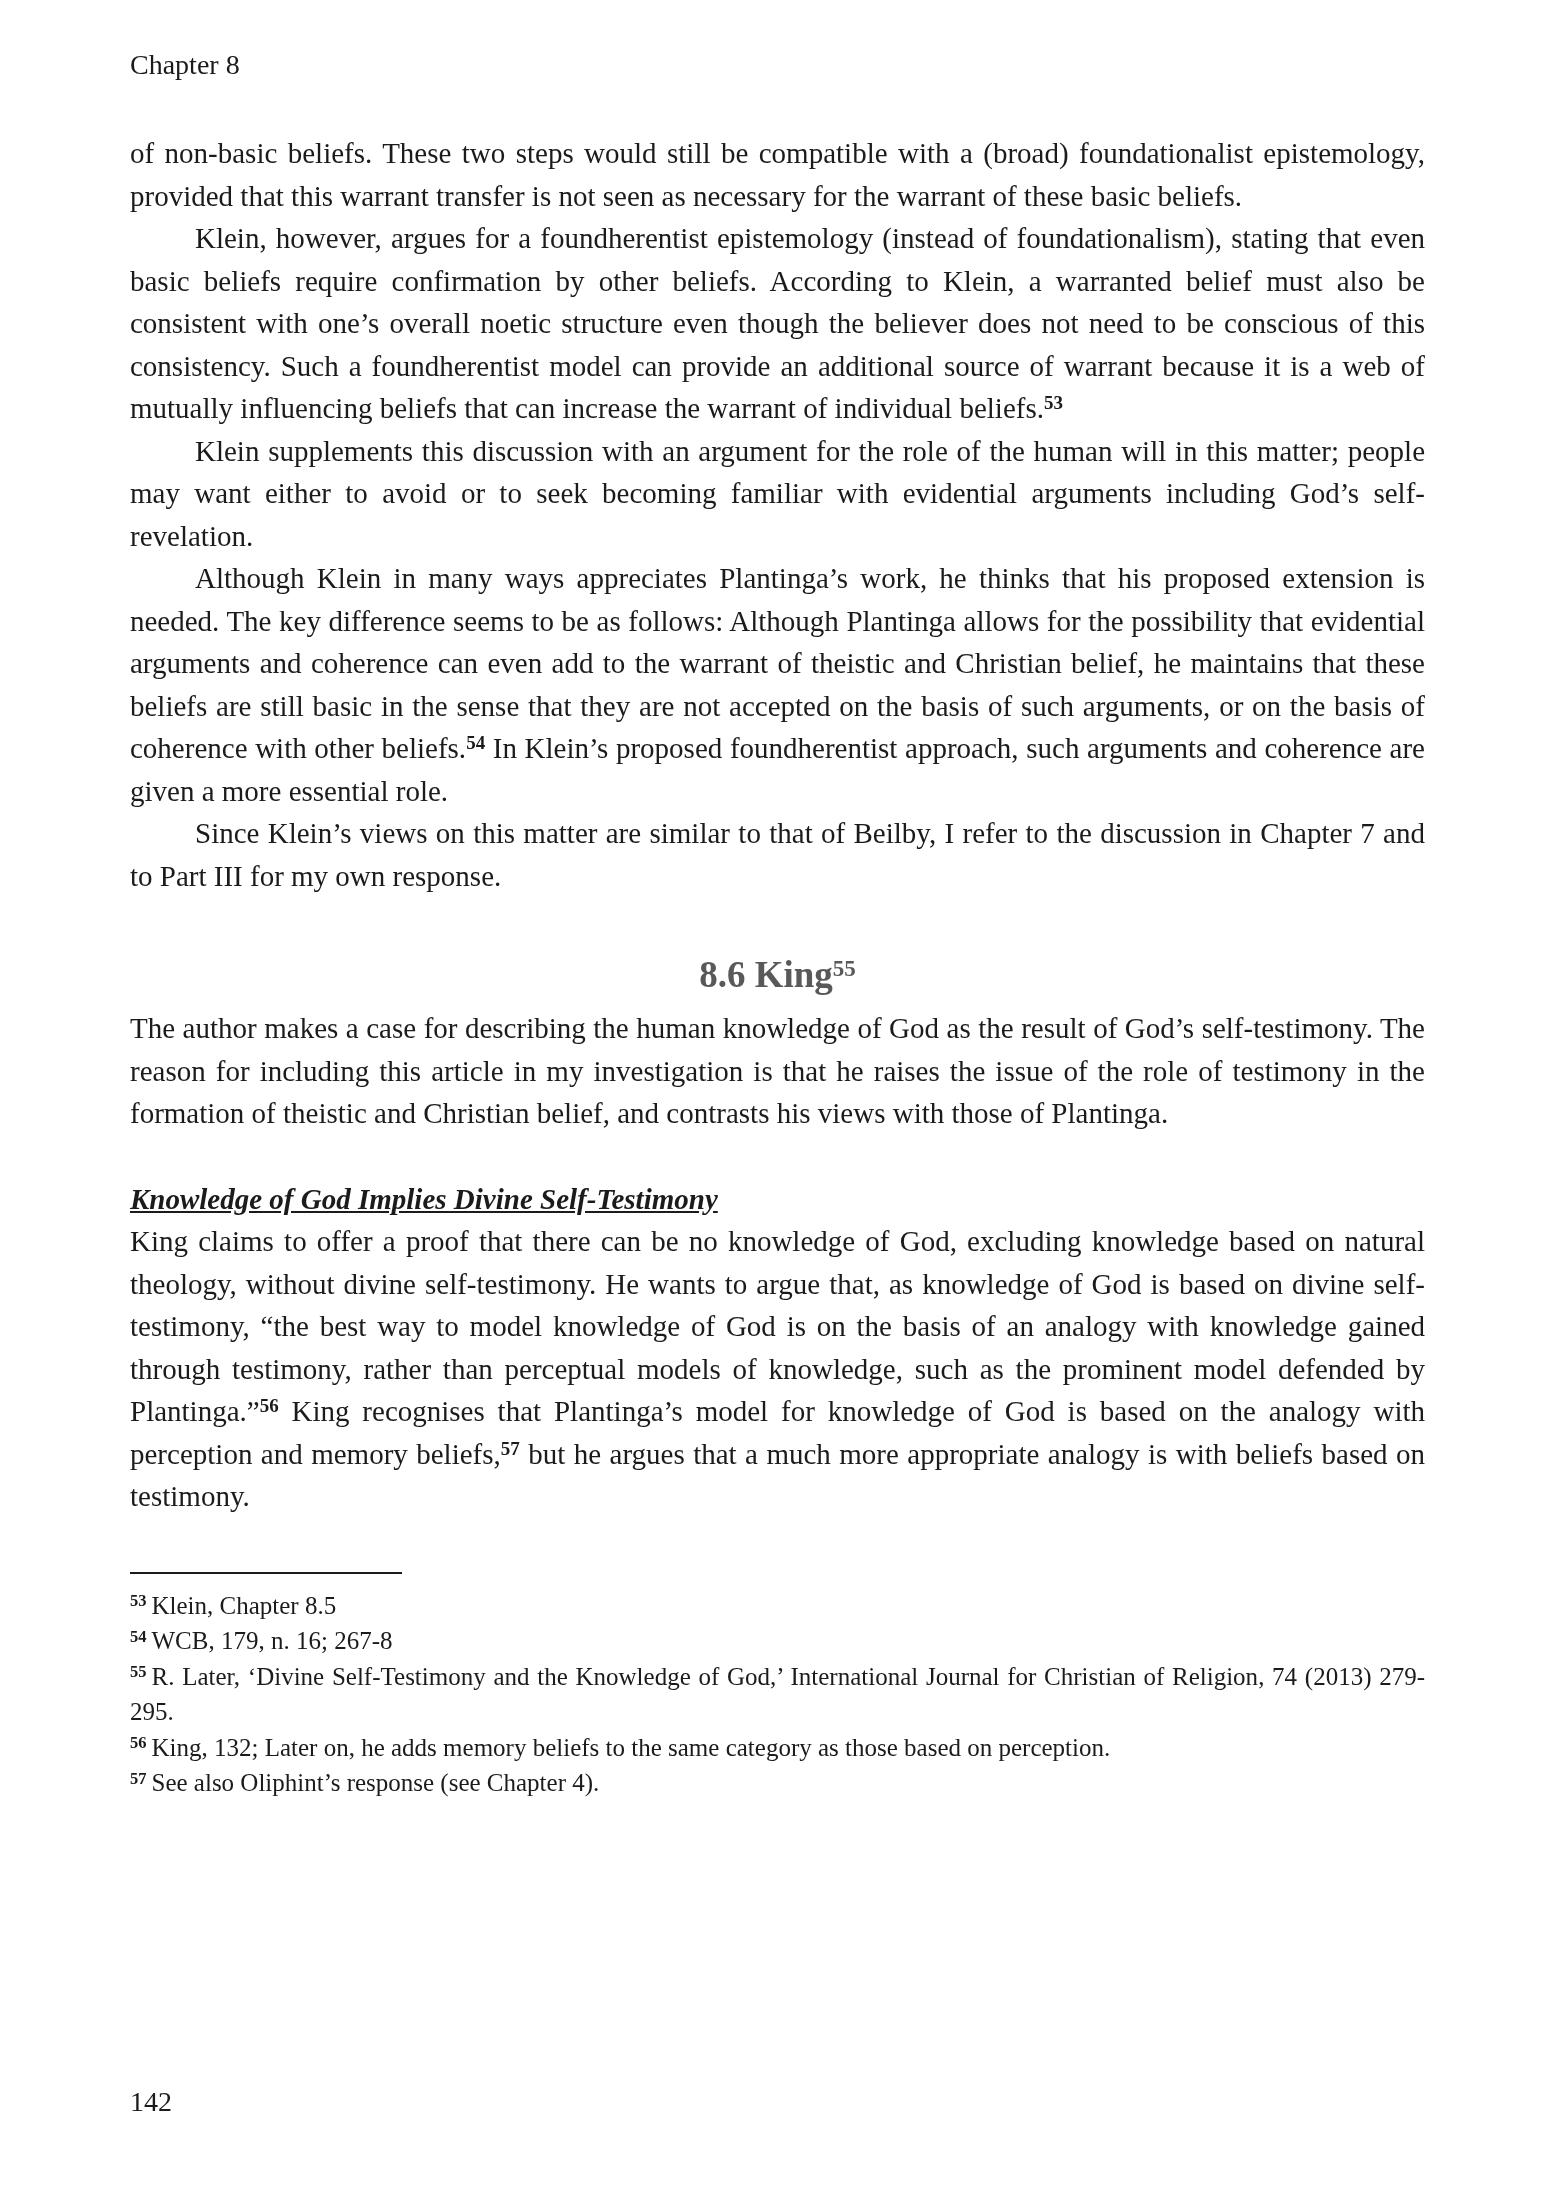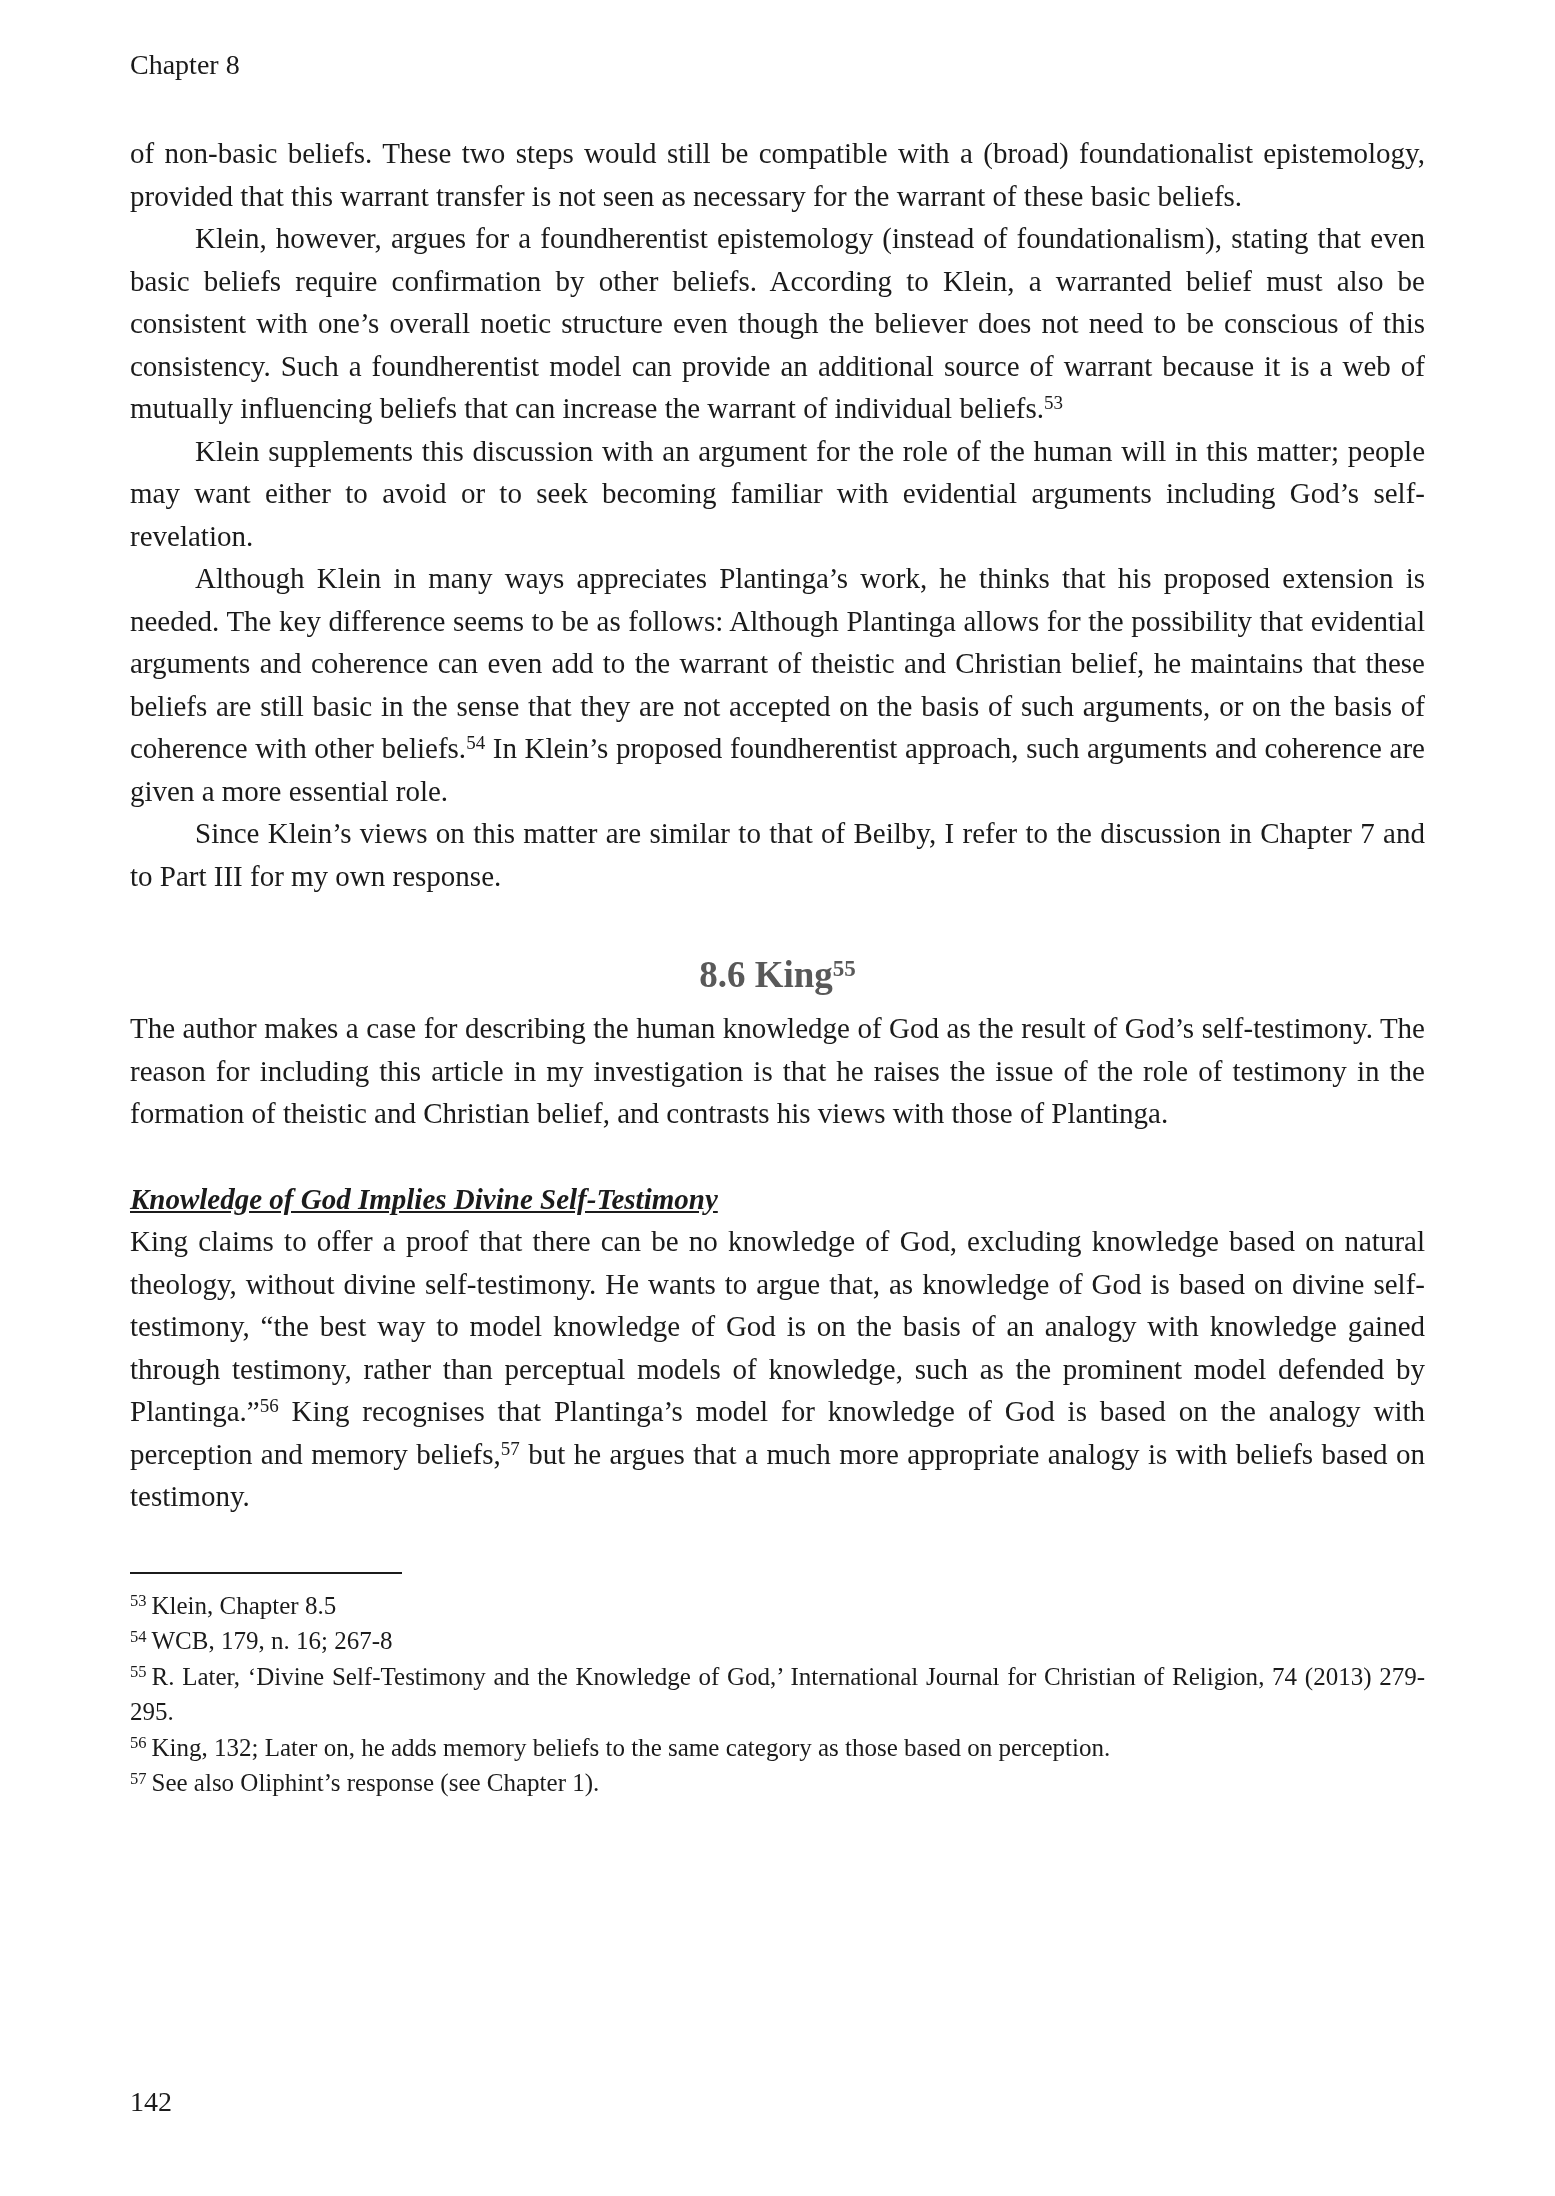"53" sup.fnref { font-weight: none -> bold }
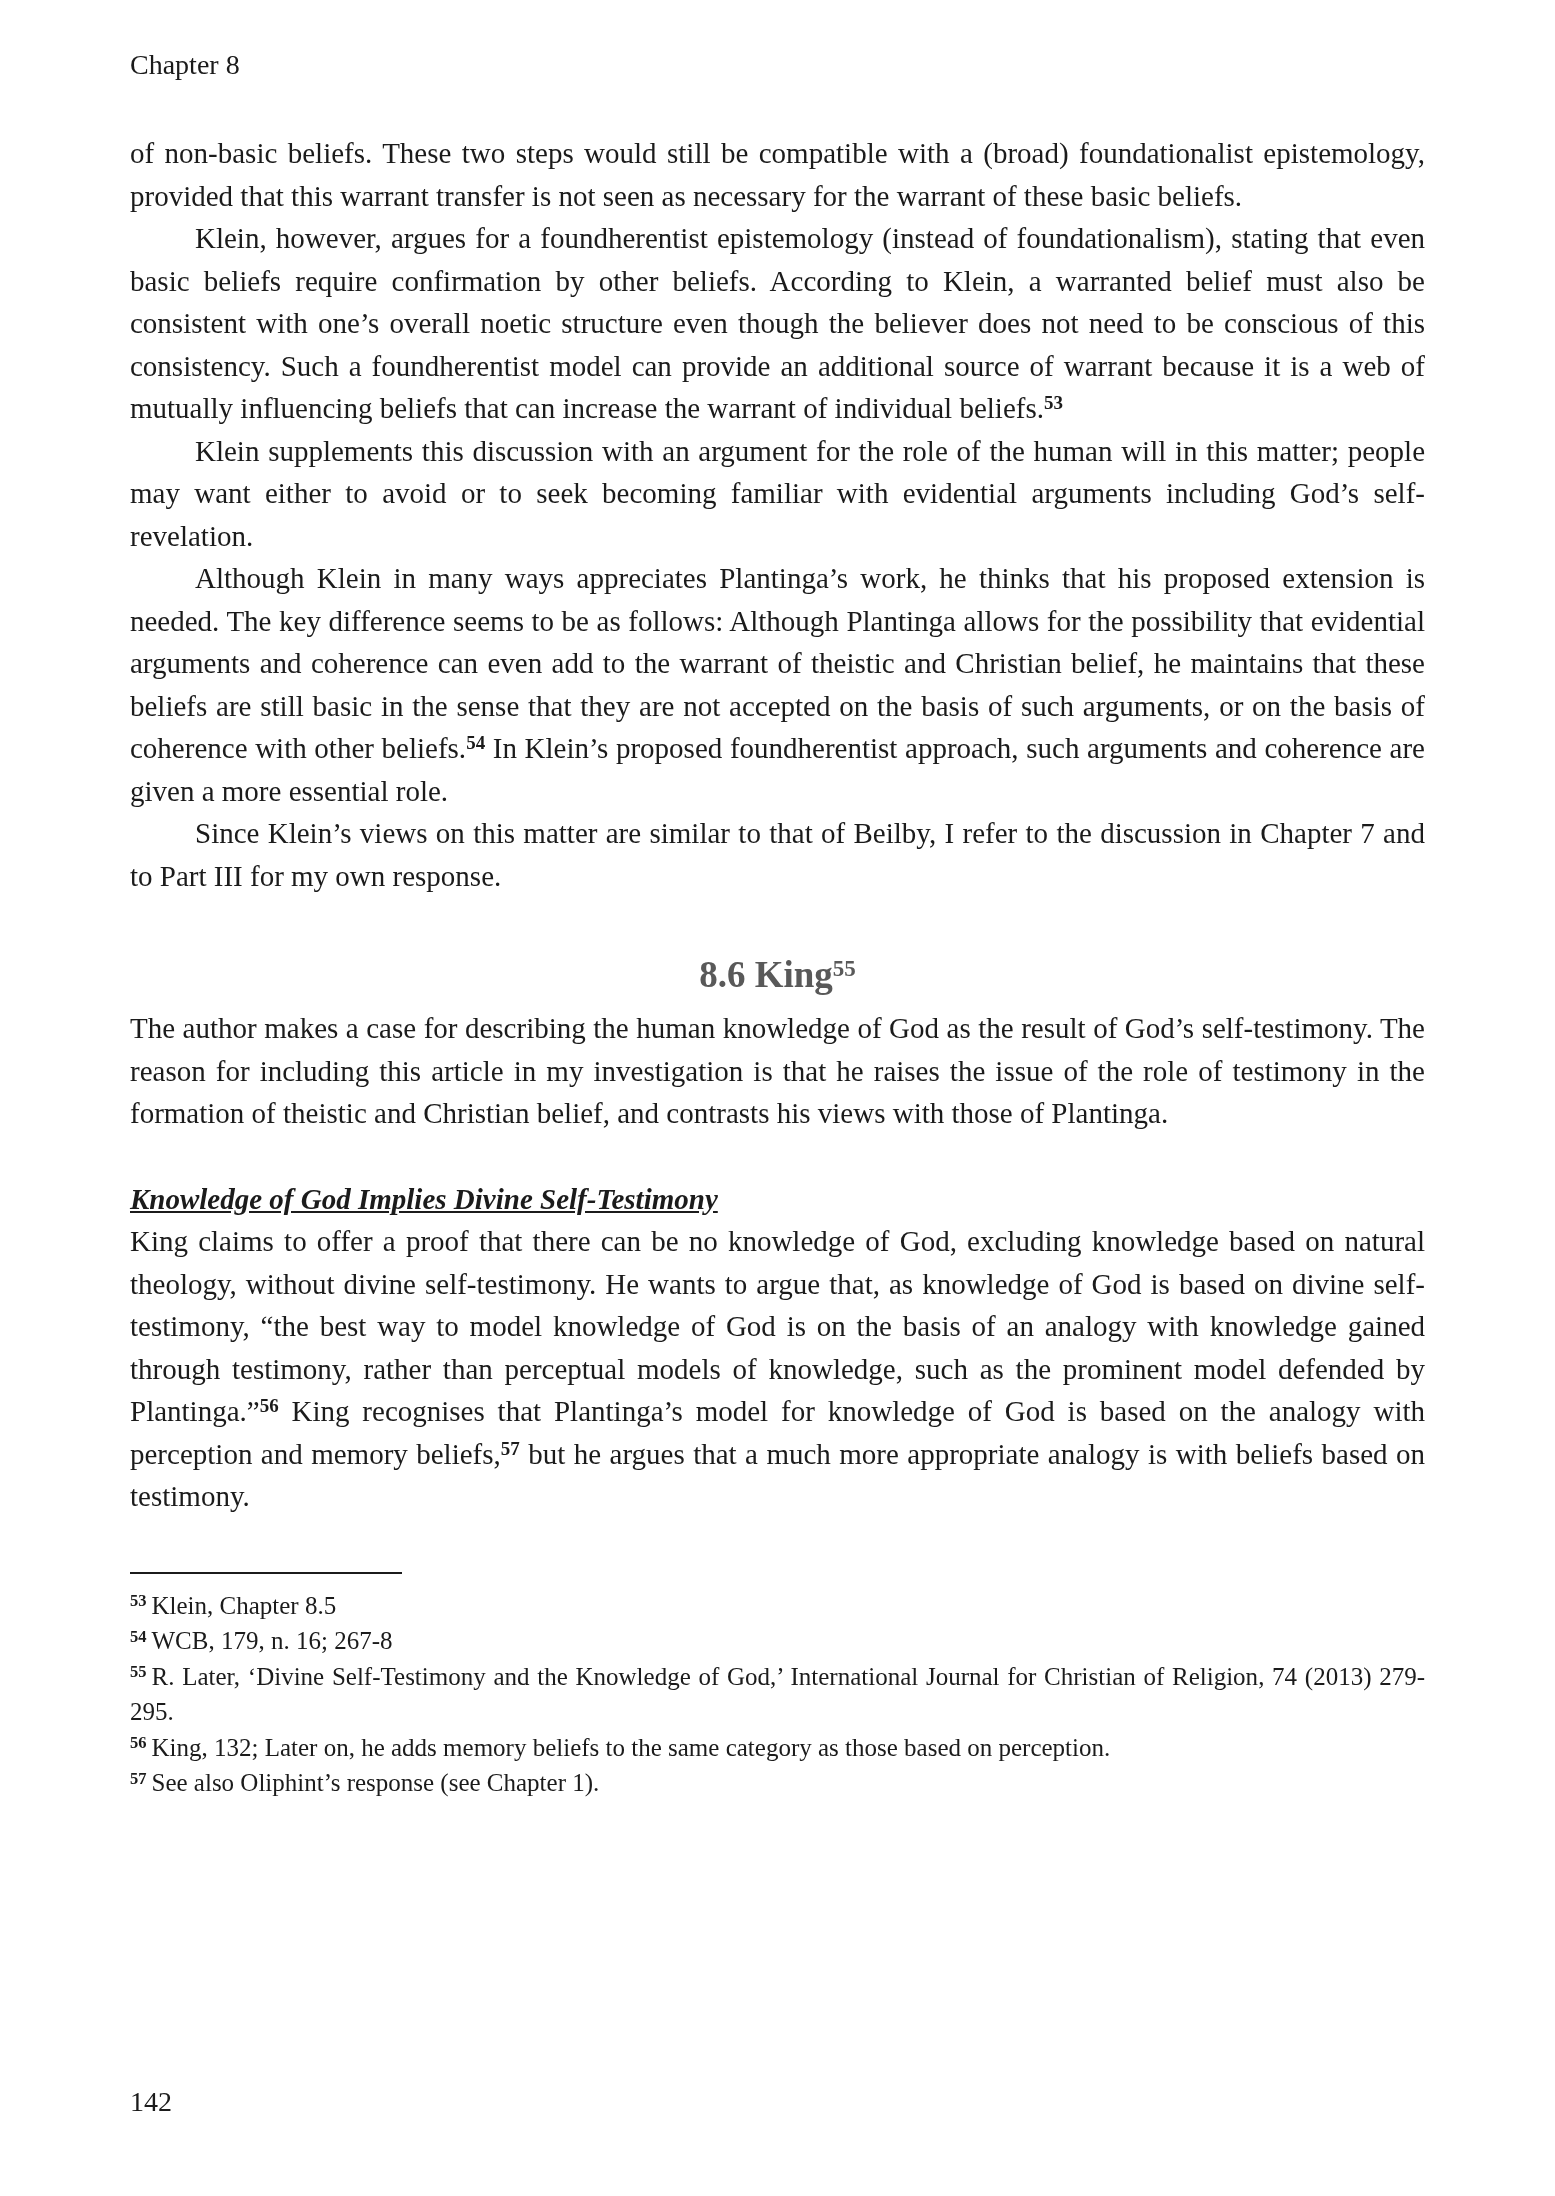"See also Oliphint’s response (see" span { text: 1 -> 4 }
